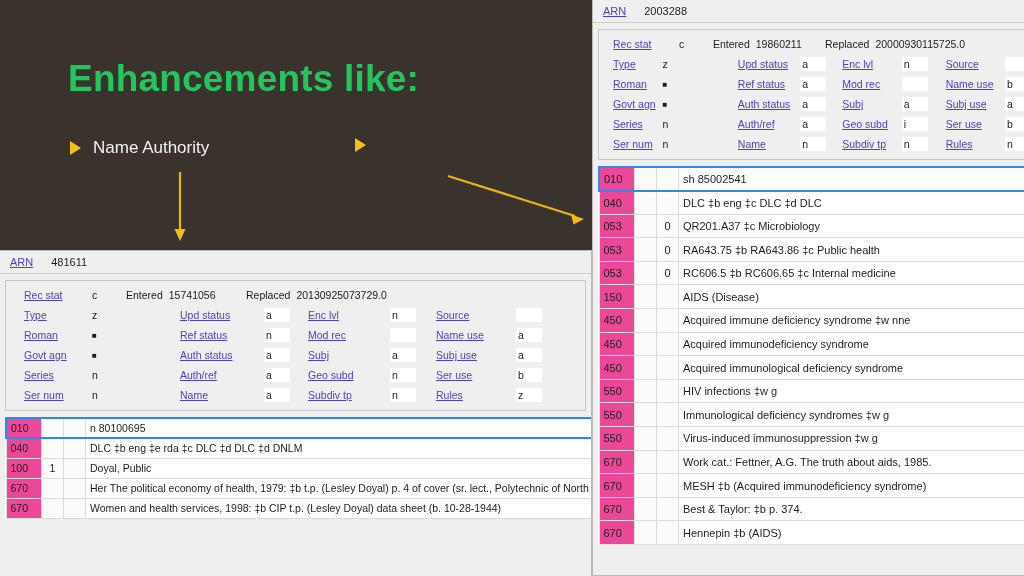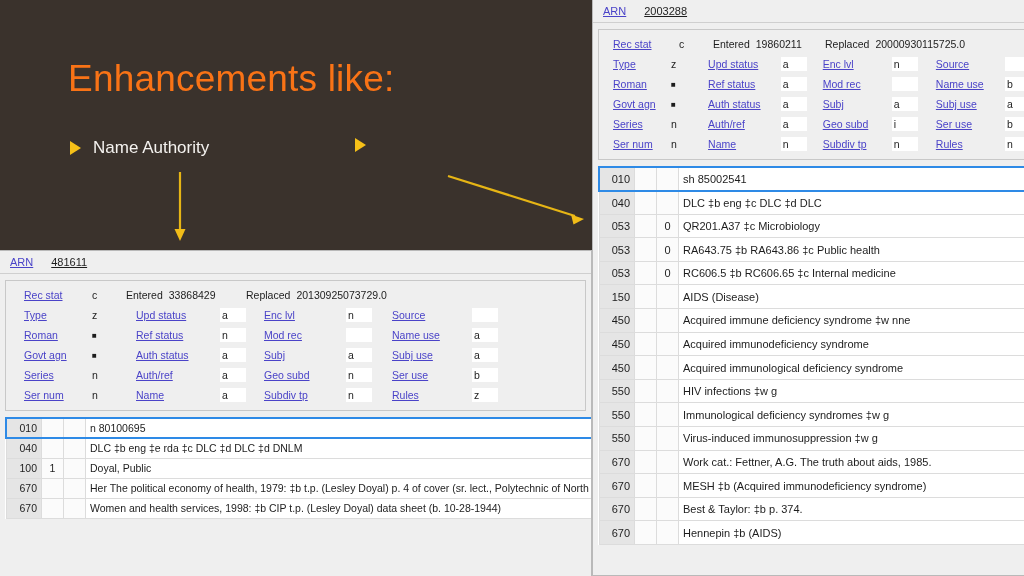"2003288" .arn-value { text-decoration: underline -> none }
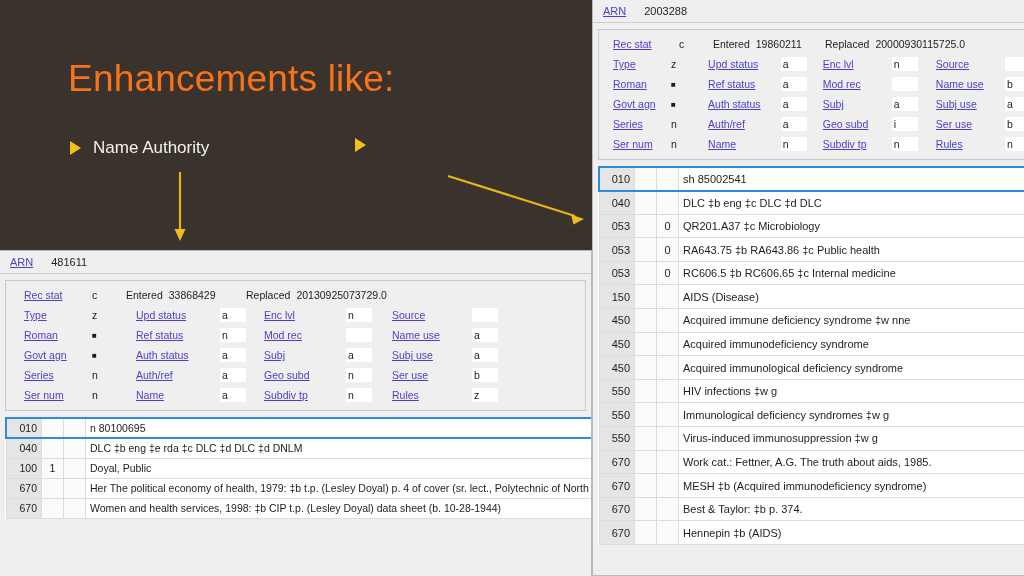"Enhancements like:" #slide-title { color: #f97316 -> #22c55e; font-weight: 400 -> 700 }
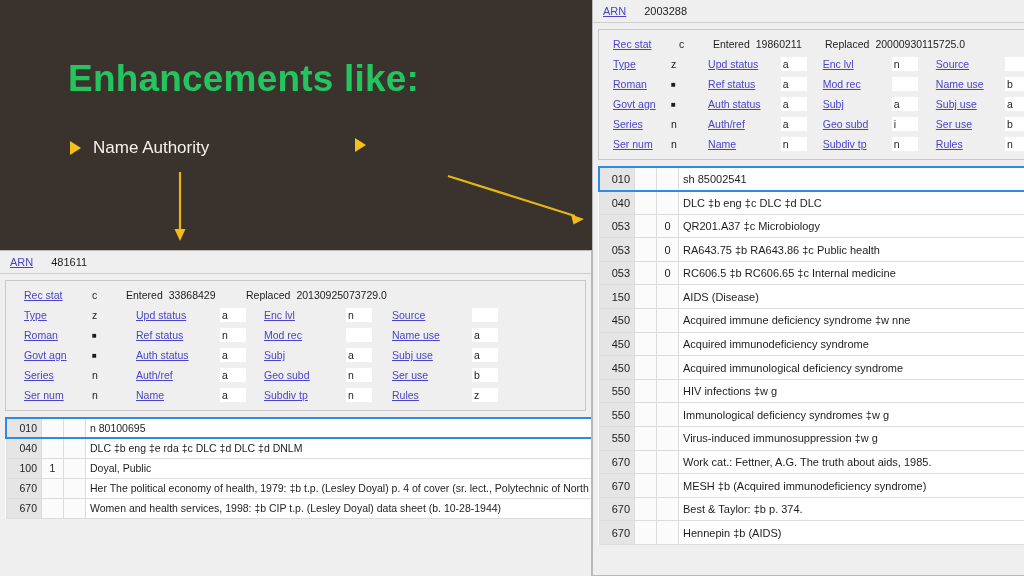"Upd status" .c2 { margin-left: none -> 44px }
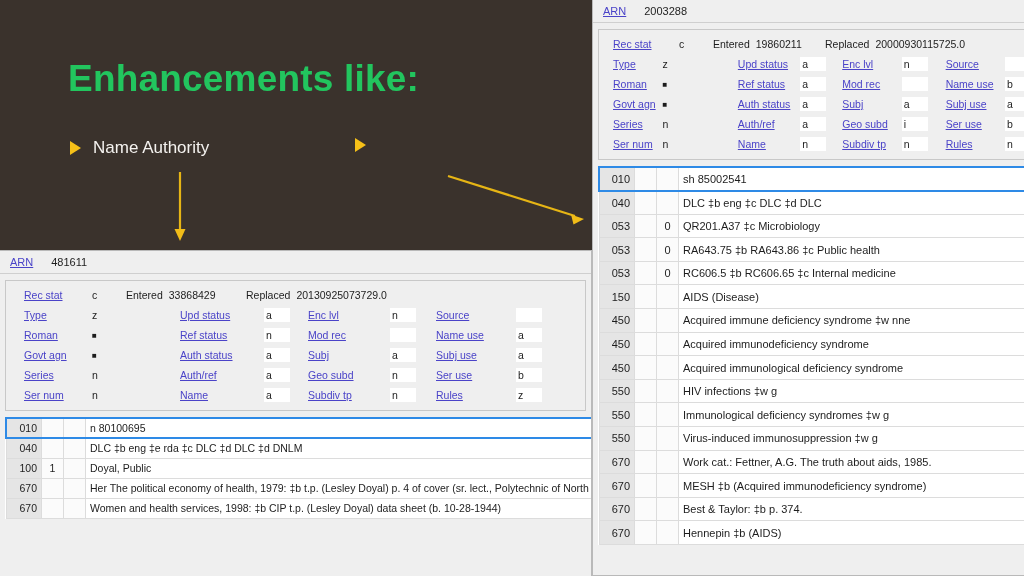"010" .marc-table td.tag { background: #e5e5e5 -> #ec4899; text-align: right -> left }
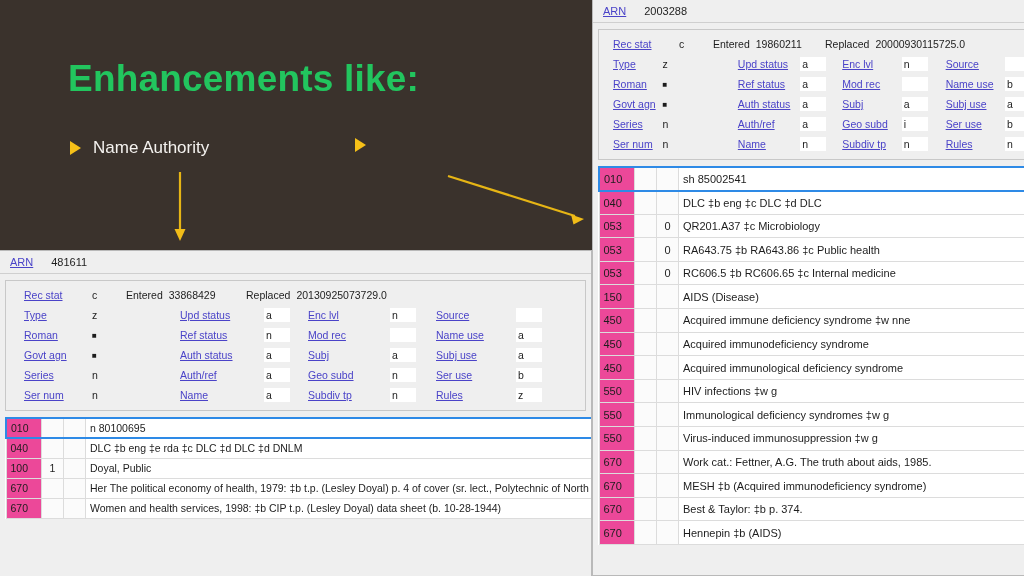"33868429" span.ff-plain { text: 33868429 -> 15741056 }
